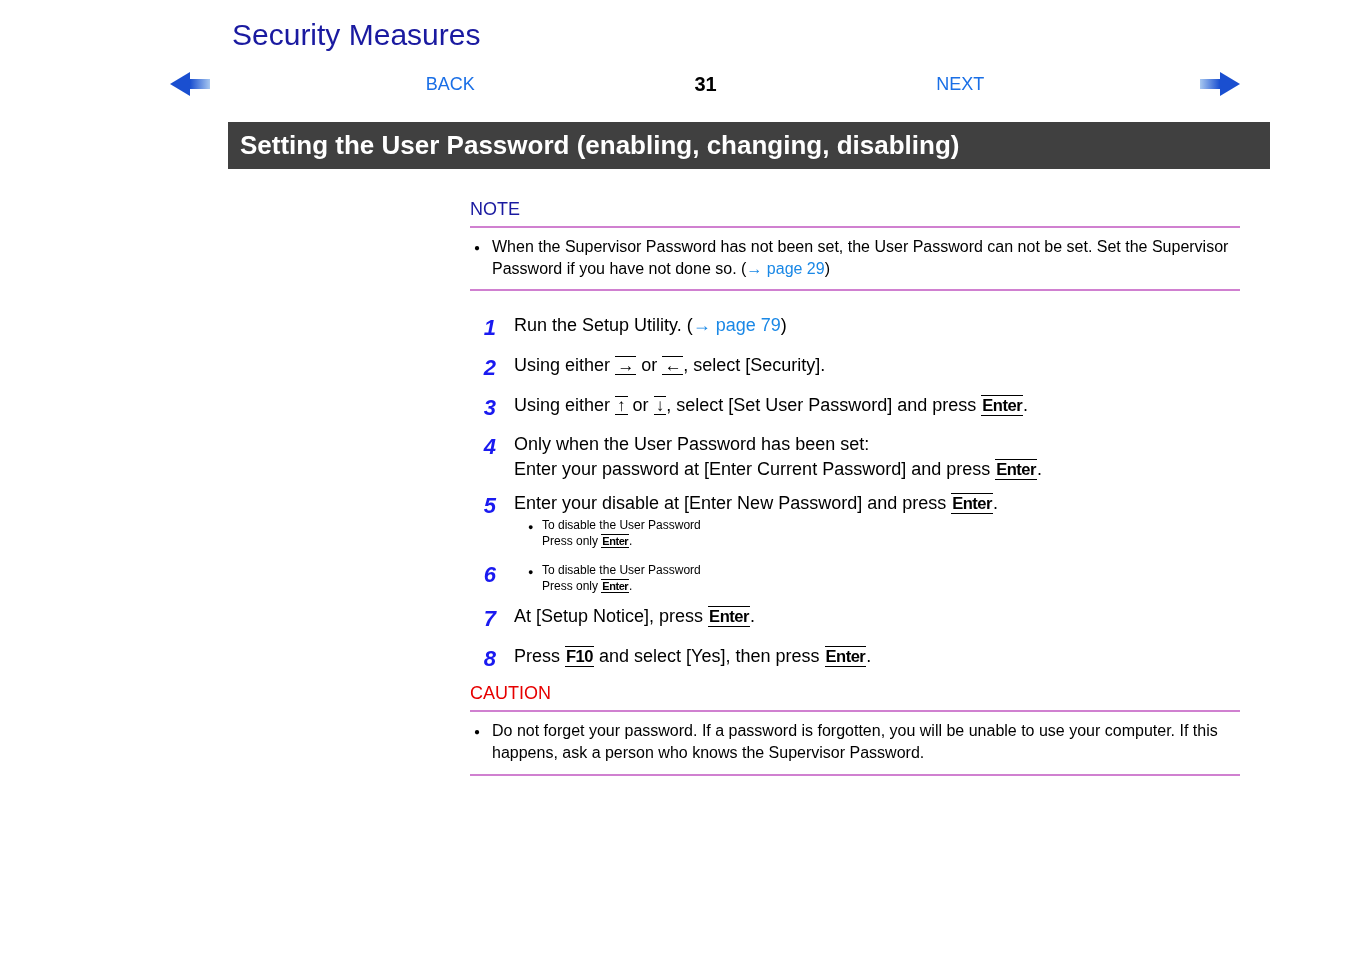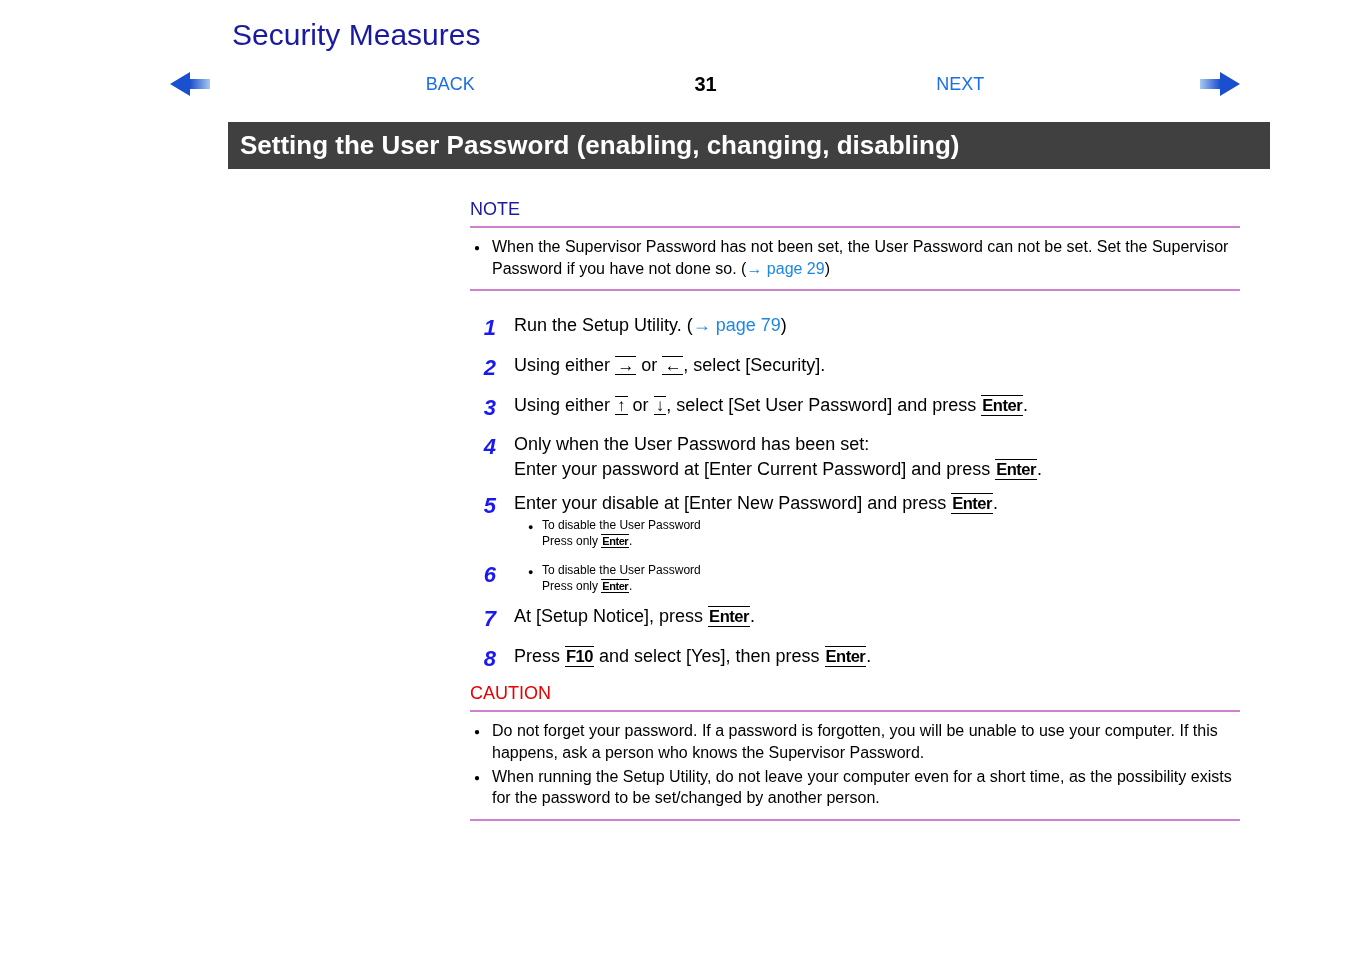"When running the Setup Utility," li { html: <li>When running the Setup Utility, do not leave your computer even for a short time, as the possibility exists for the password to be set/changed by another person.</li> -> none }
